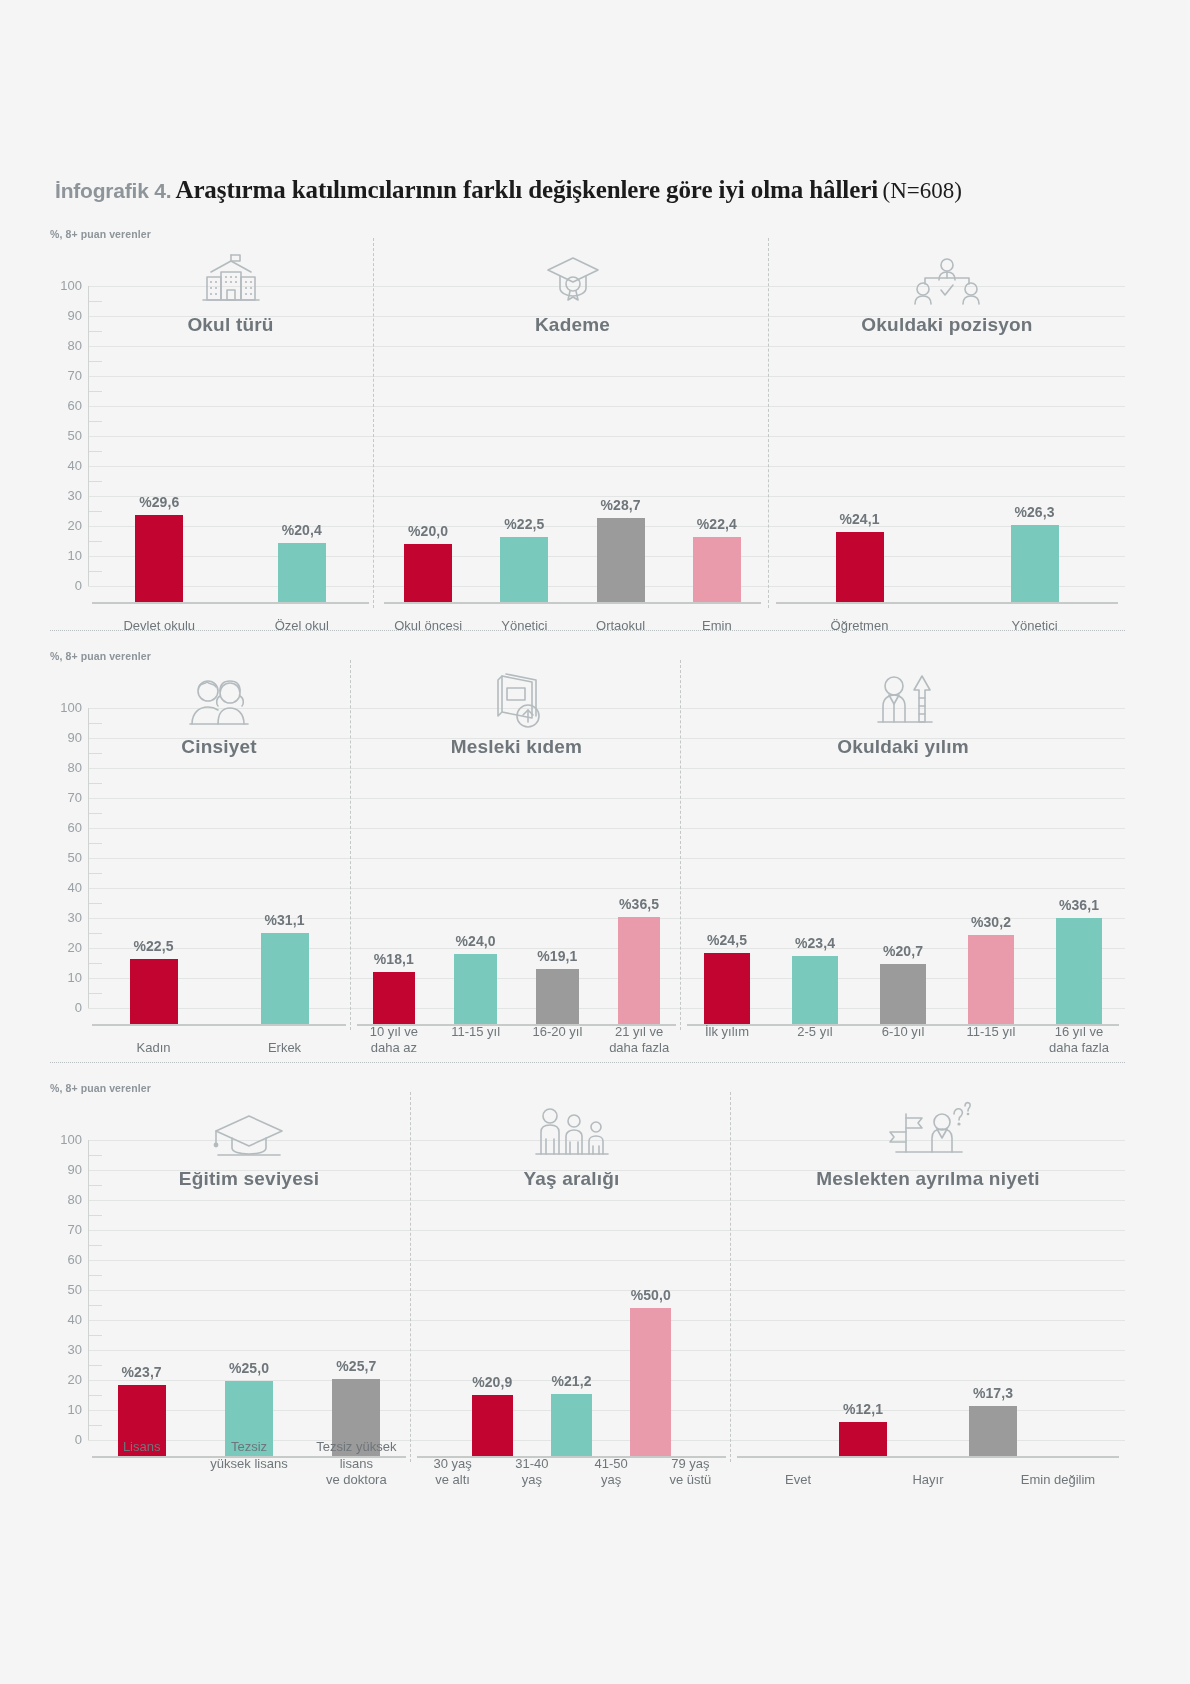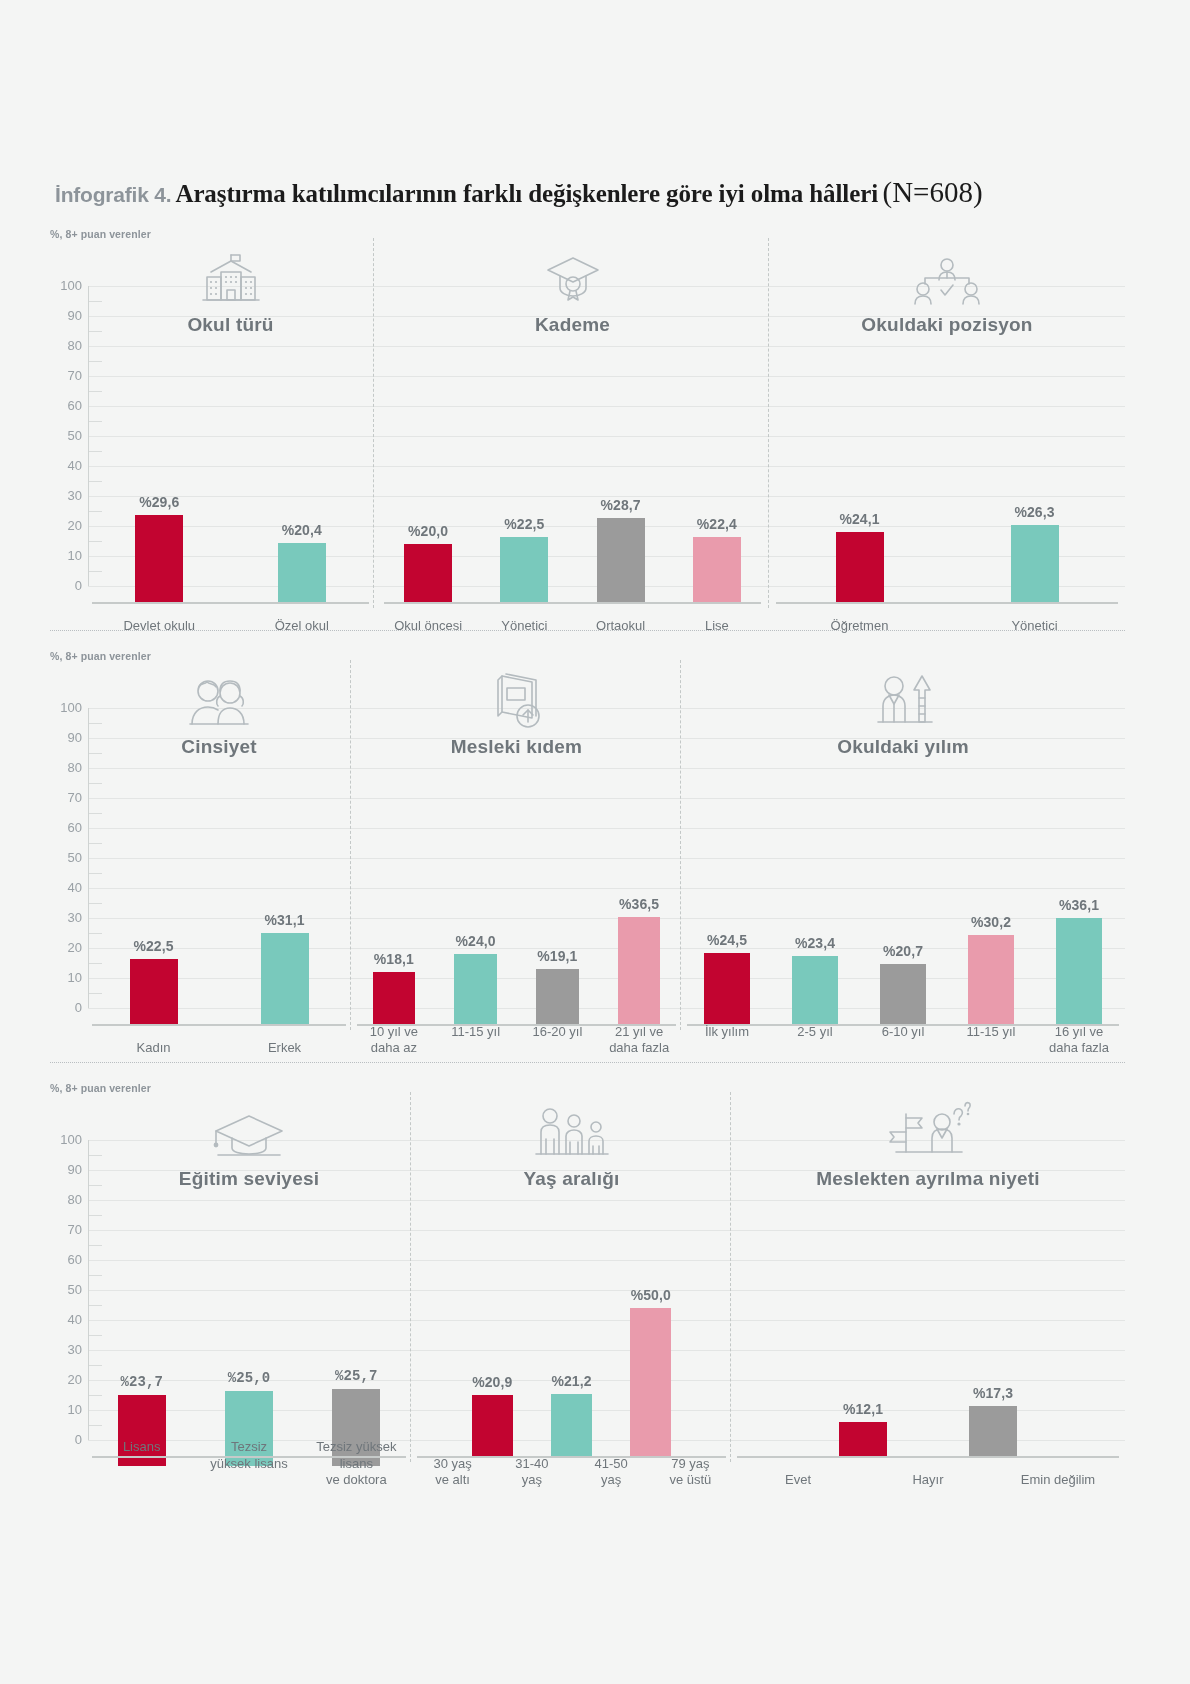"(N=608)" .title-n { font-size: 29px -> 23px }
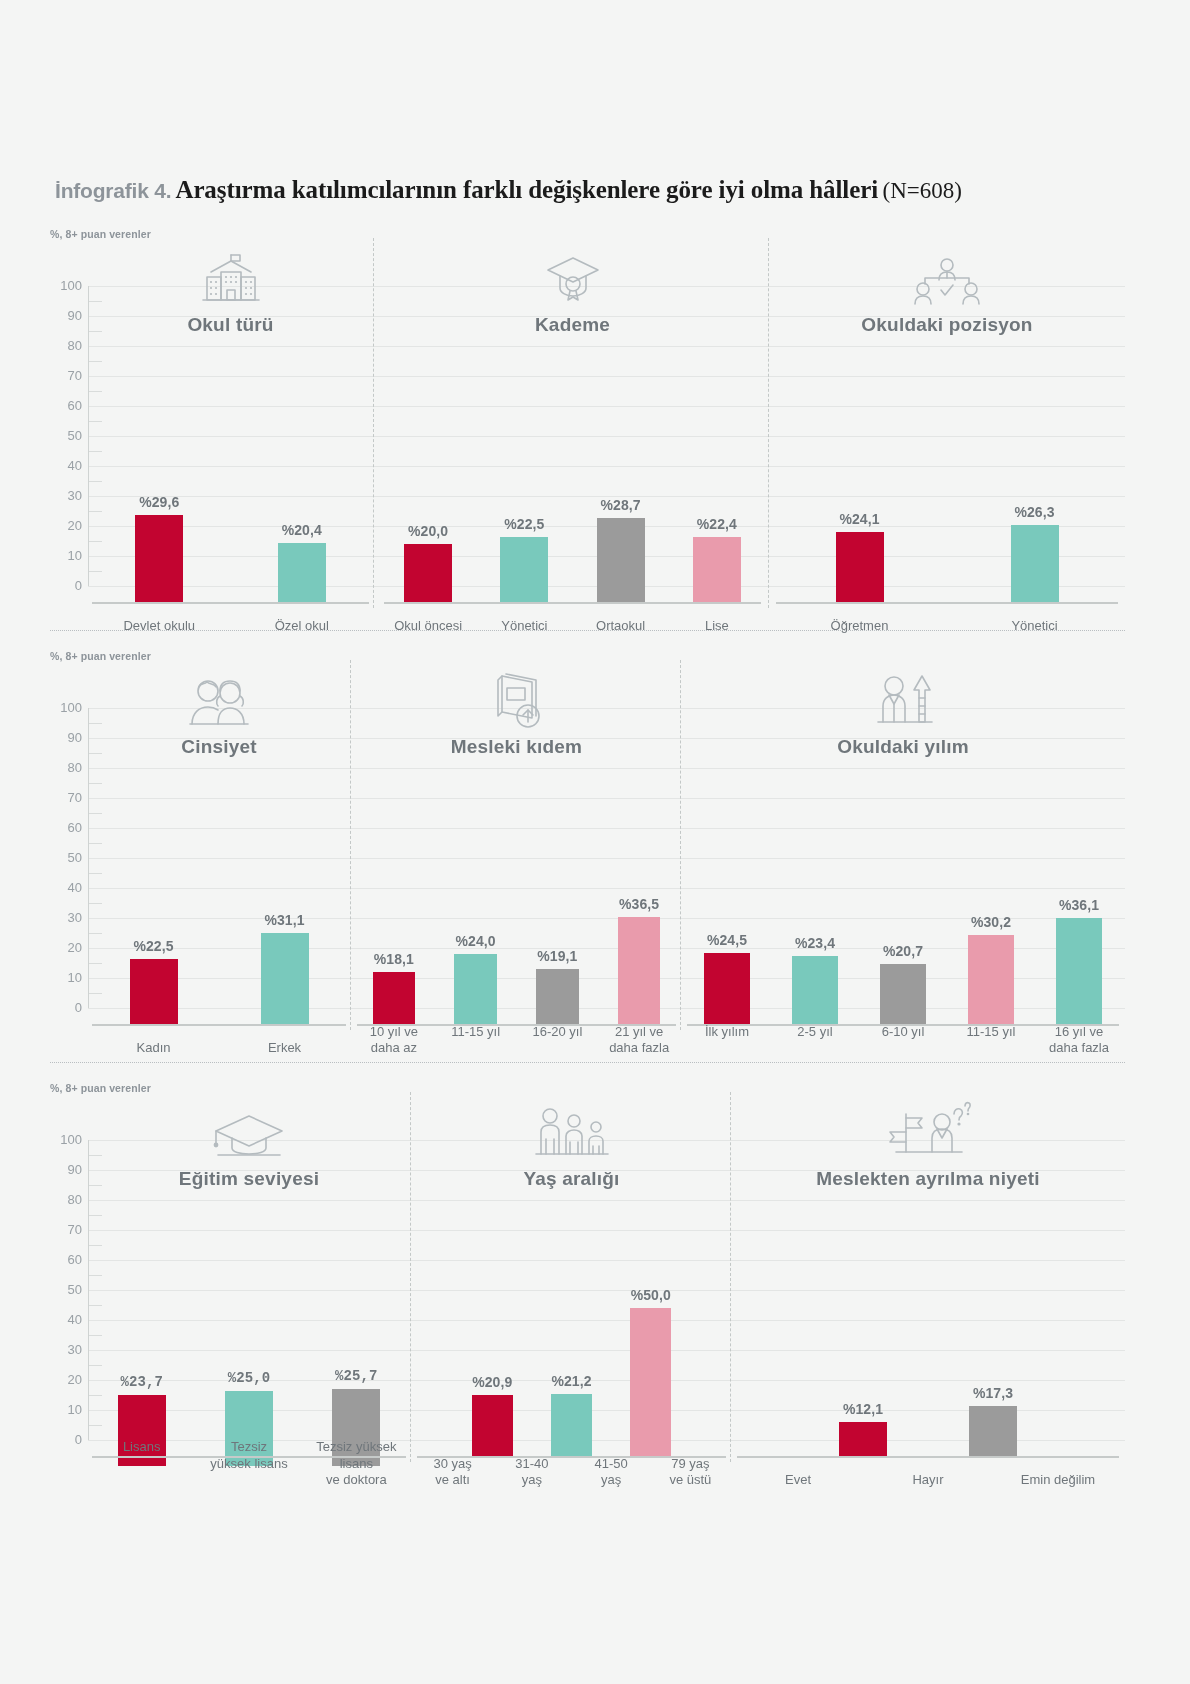"Lise" div.xlabel { text: Lise -> Emin }
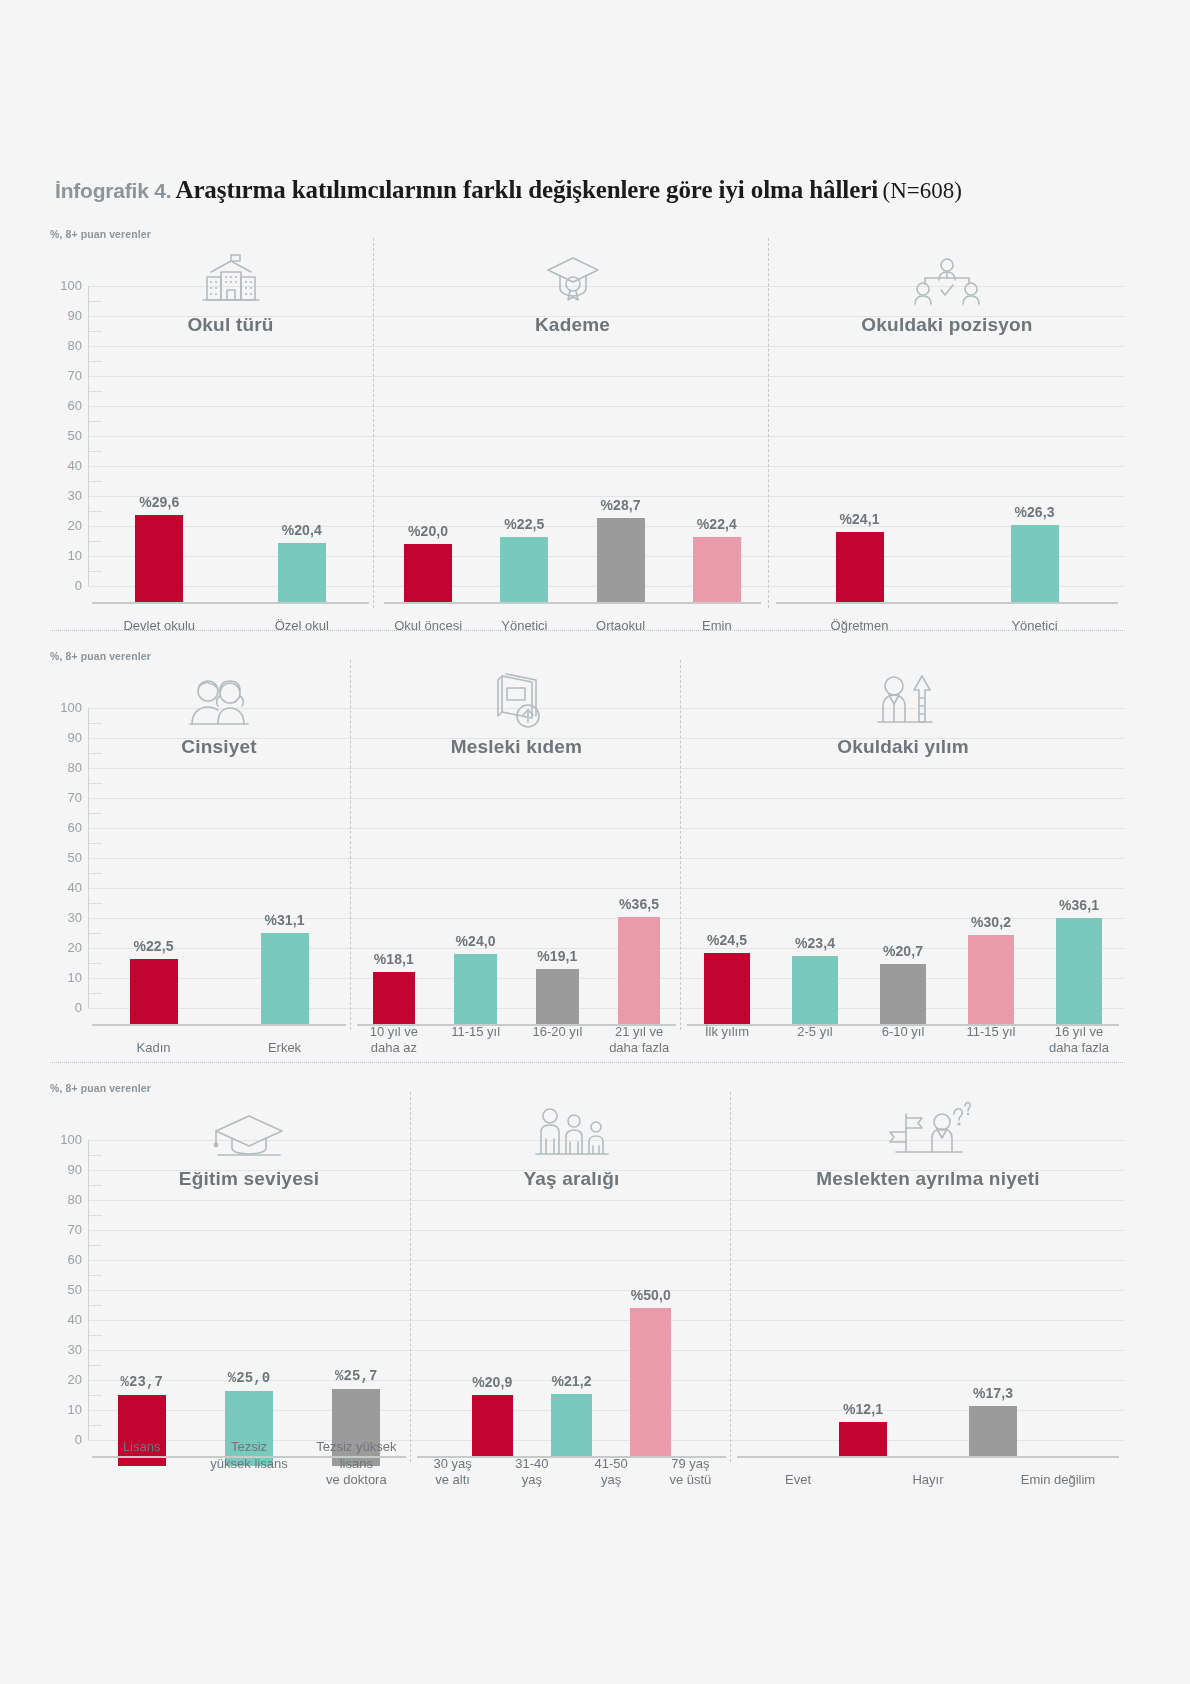"%23,7" div.bars { bottom: 54px -> 64px; font-family: Liberation Mono, monospace -> none }
